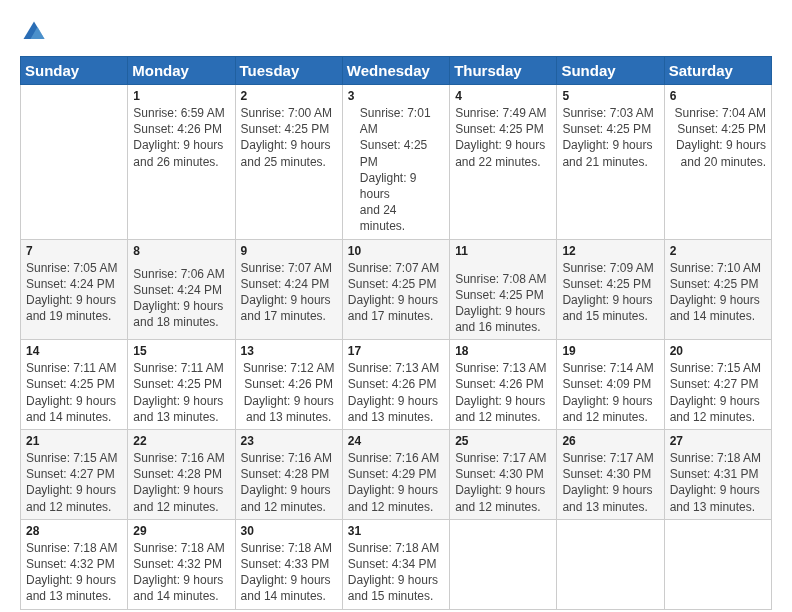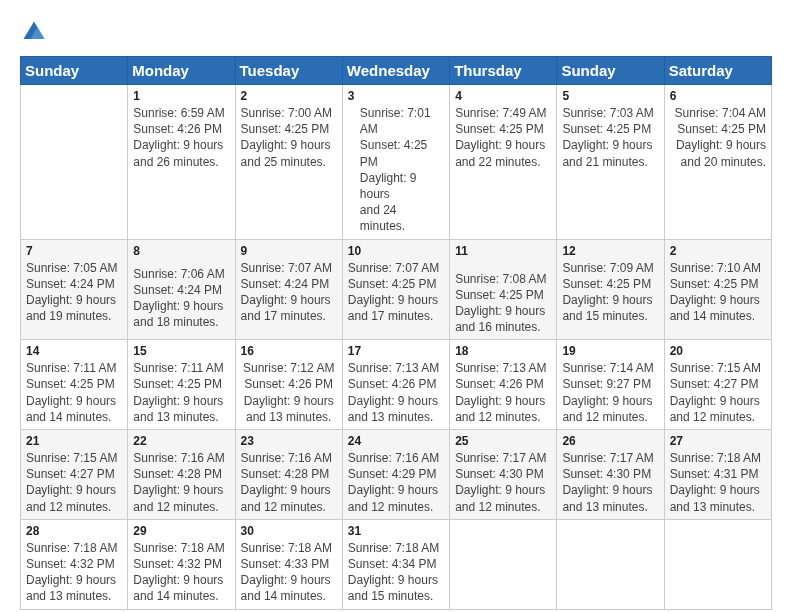"16" span.day-num { text: 16 -> 13 }
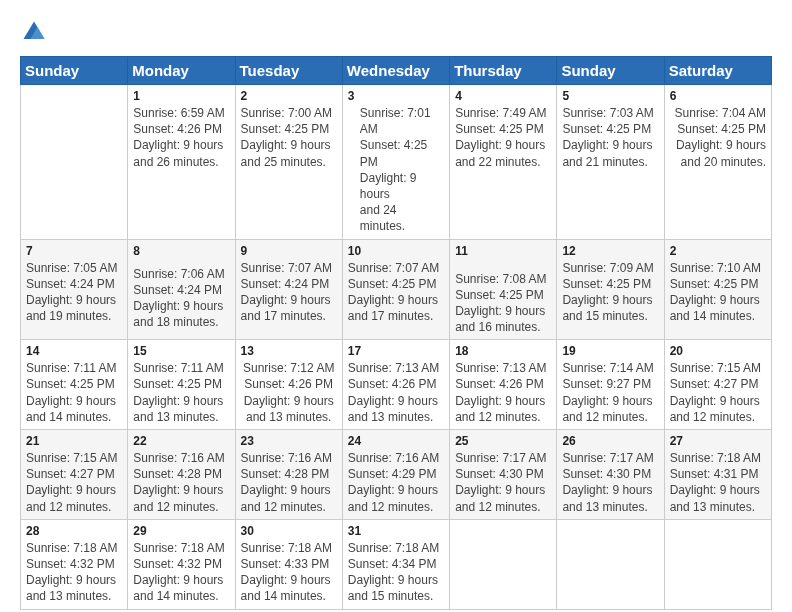"Sunrise: 7:14 AM" div.day-info { text: 9:27 -> 4:09 }
